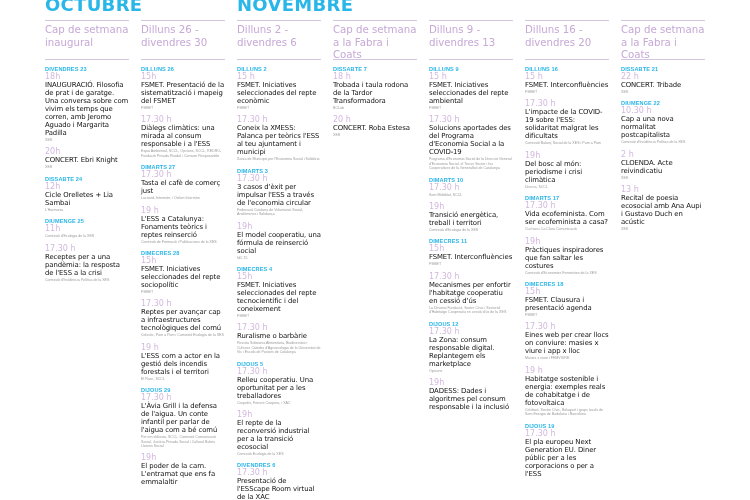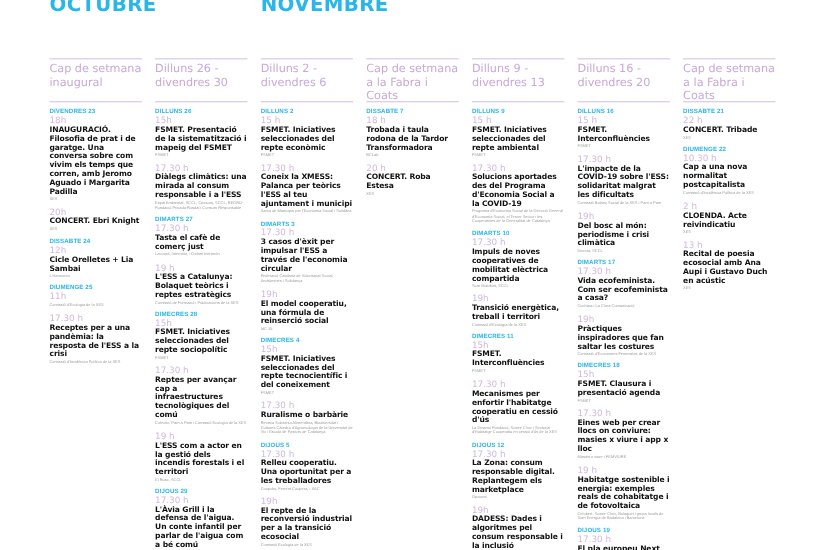"Cap de setmana inaugural" .col { margin-top: 33px -> none }
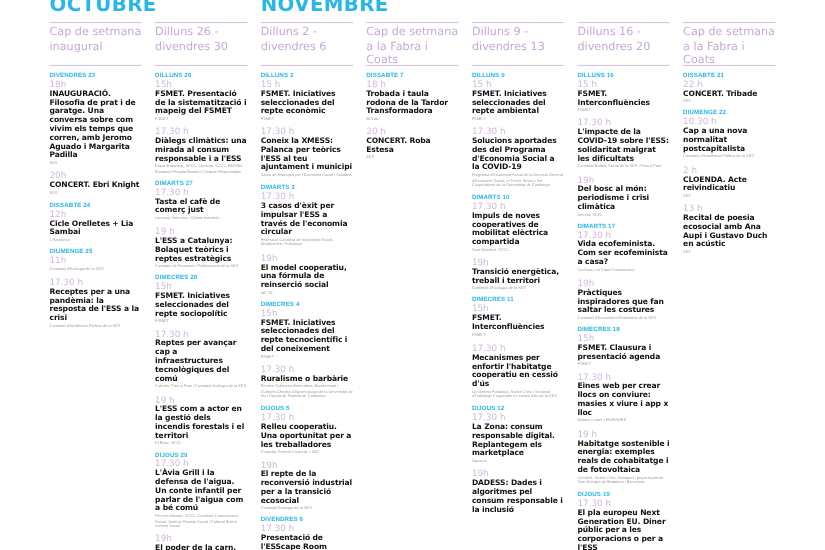"INAUGURACIÓ. Filosofia de prat i" .title { font-weight: bold -> normal }
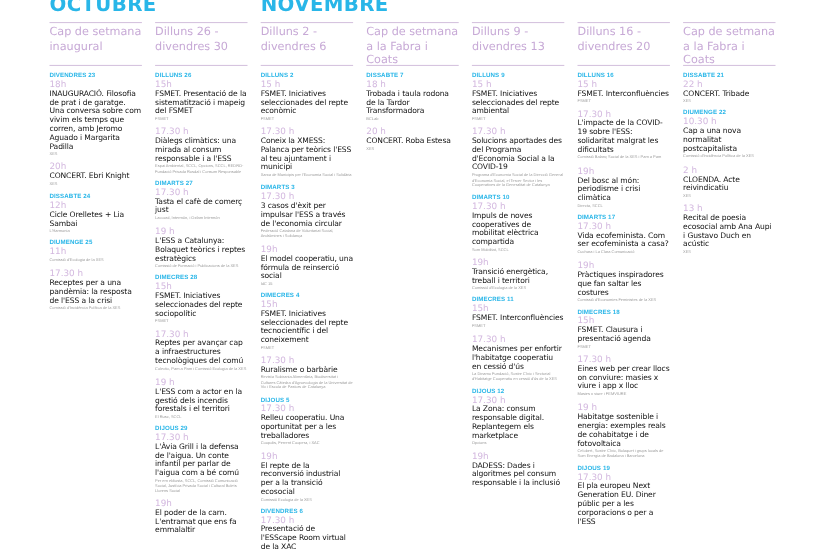"Impuls de noves cooperatives de" div.title { html: <div>Impuls de noves cooperatives de mobilitat elèctrica compartida</div> -> none }
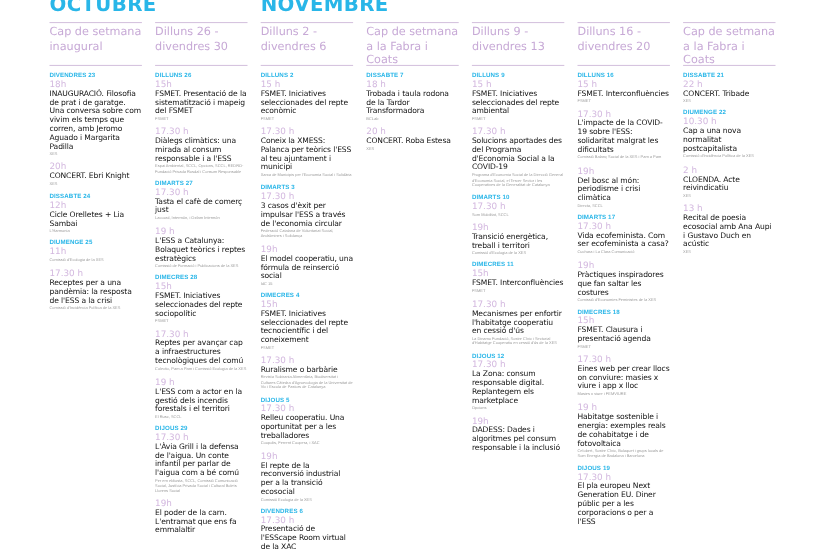"L'ESS a Catalunya: Bolaquet teòrics" div.title { text: Bolaquet teòrics i reptes estratègics -> Fonaments teòrics i reptes reinserció }
